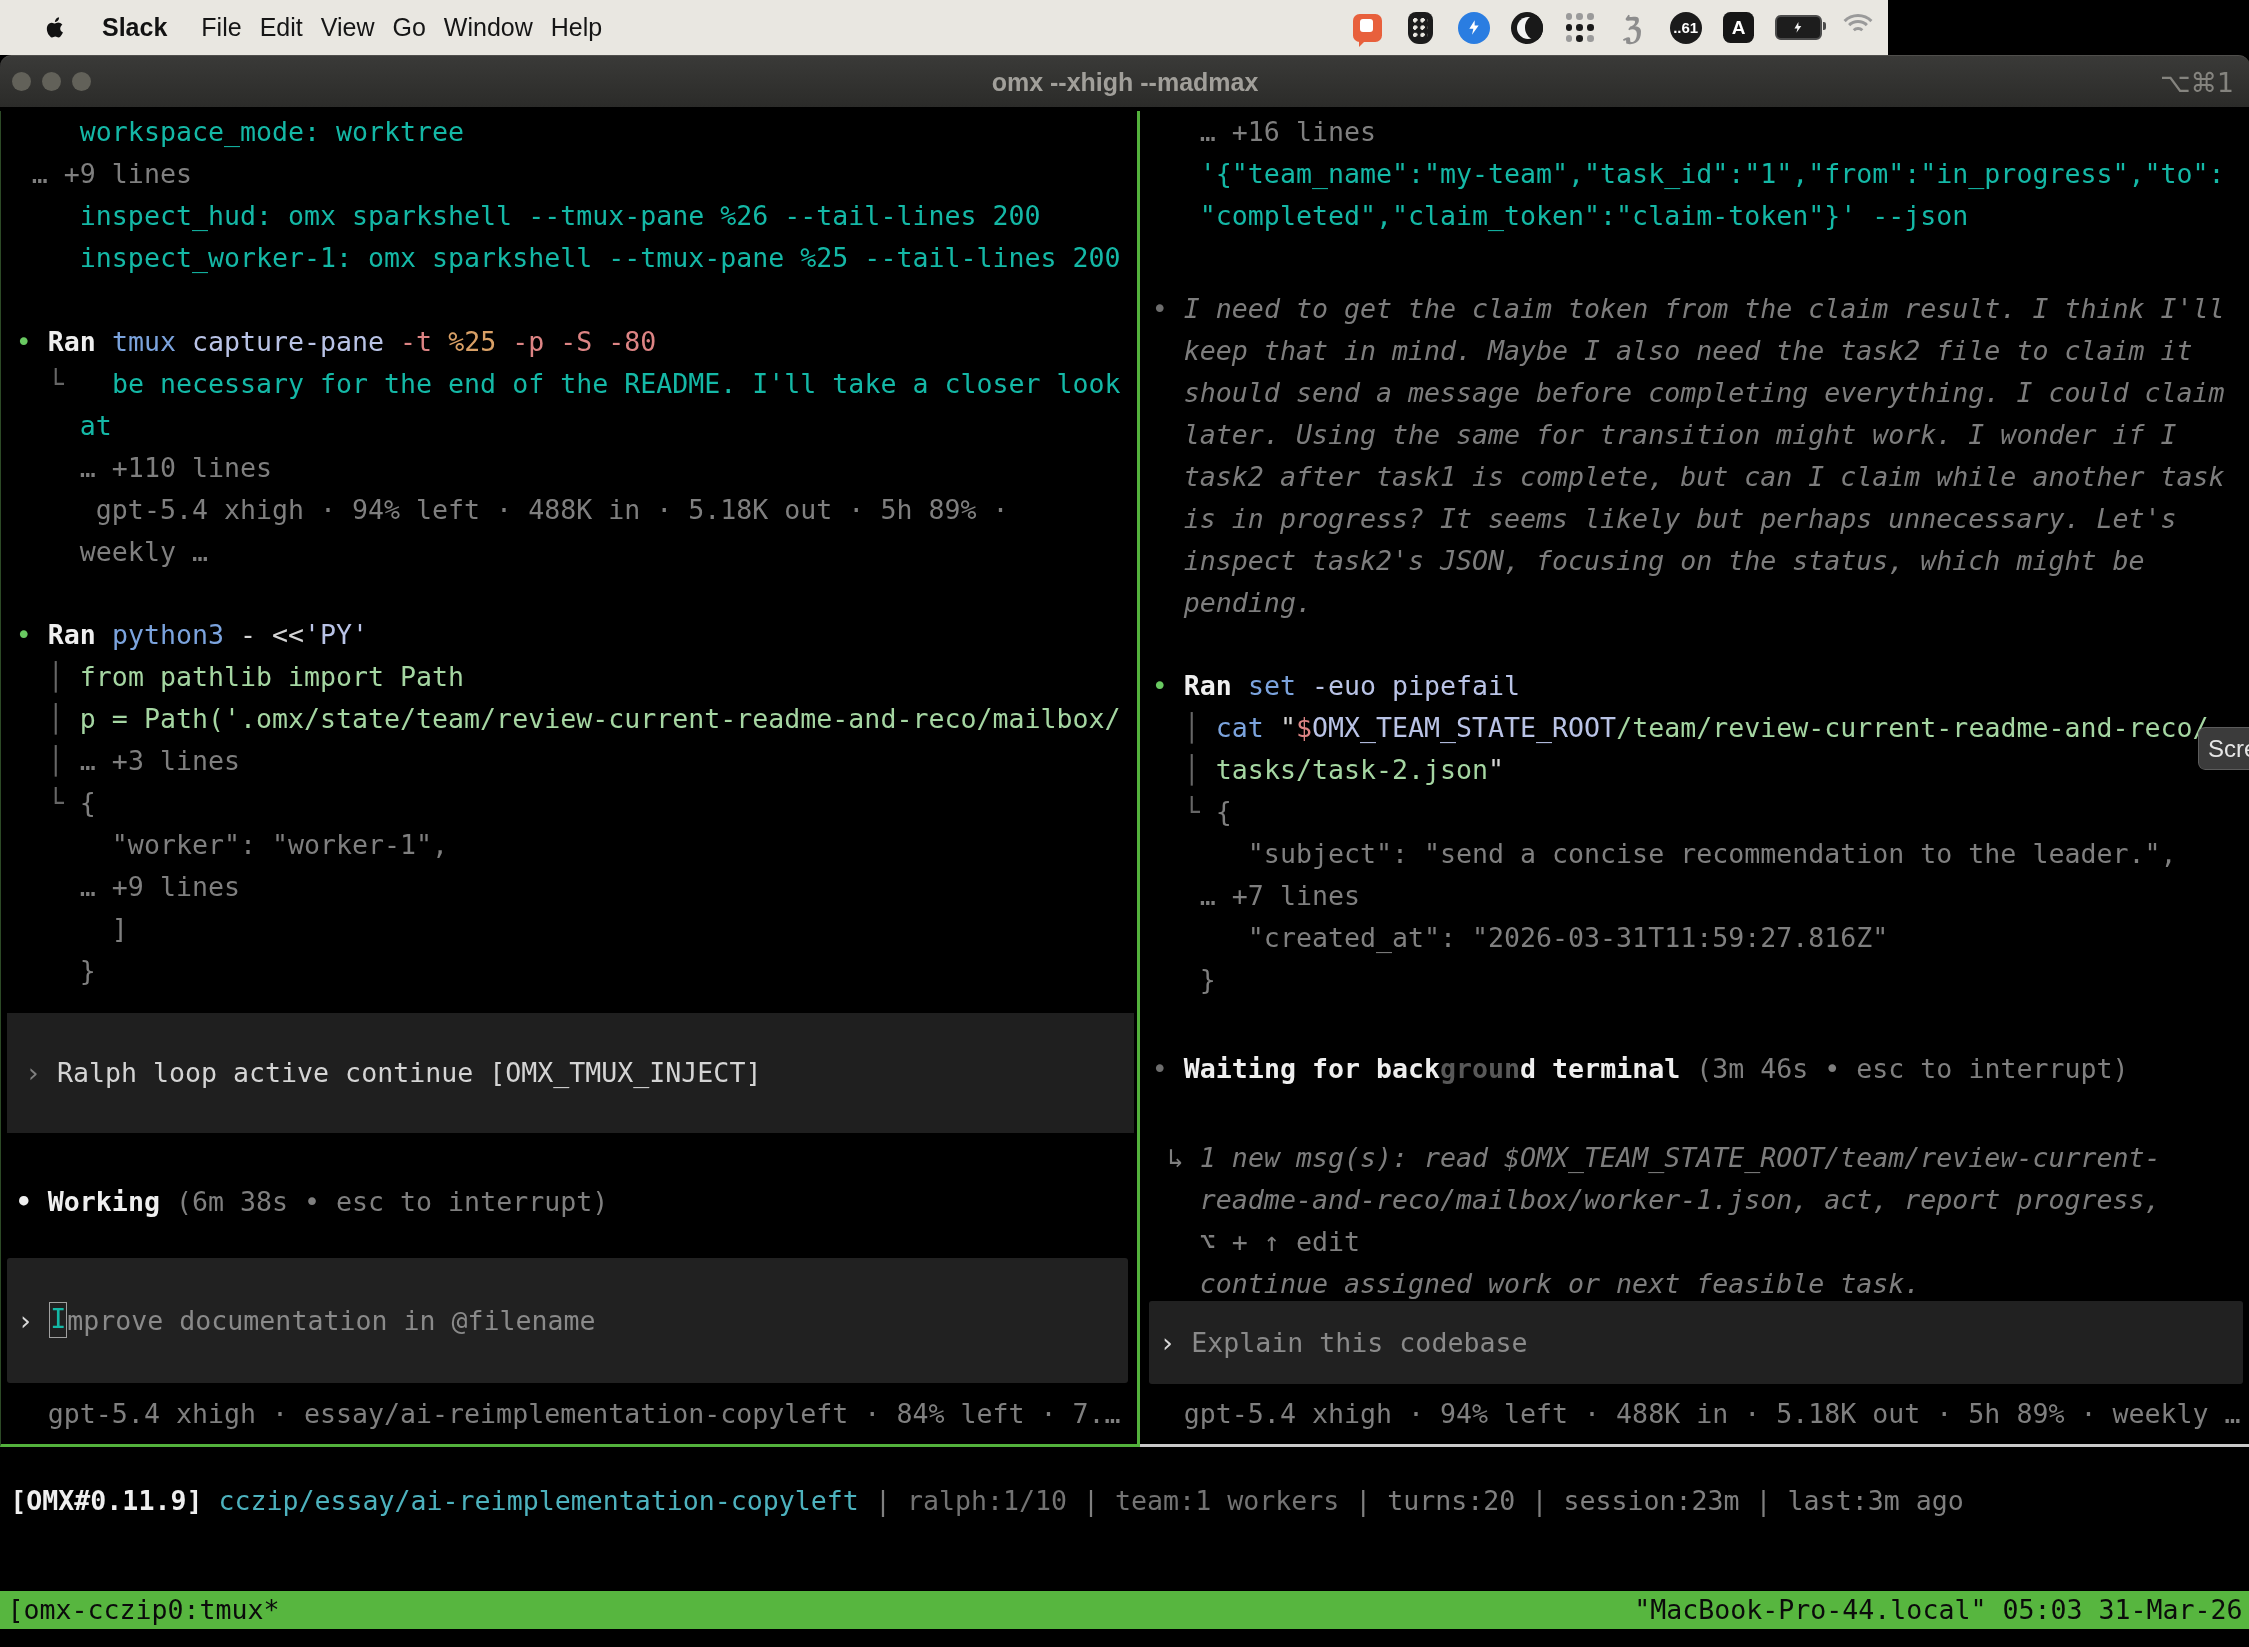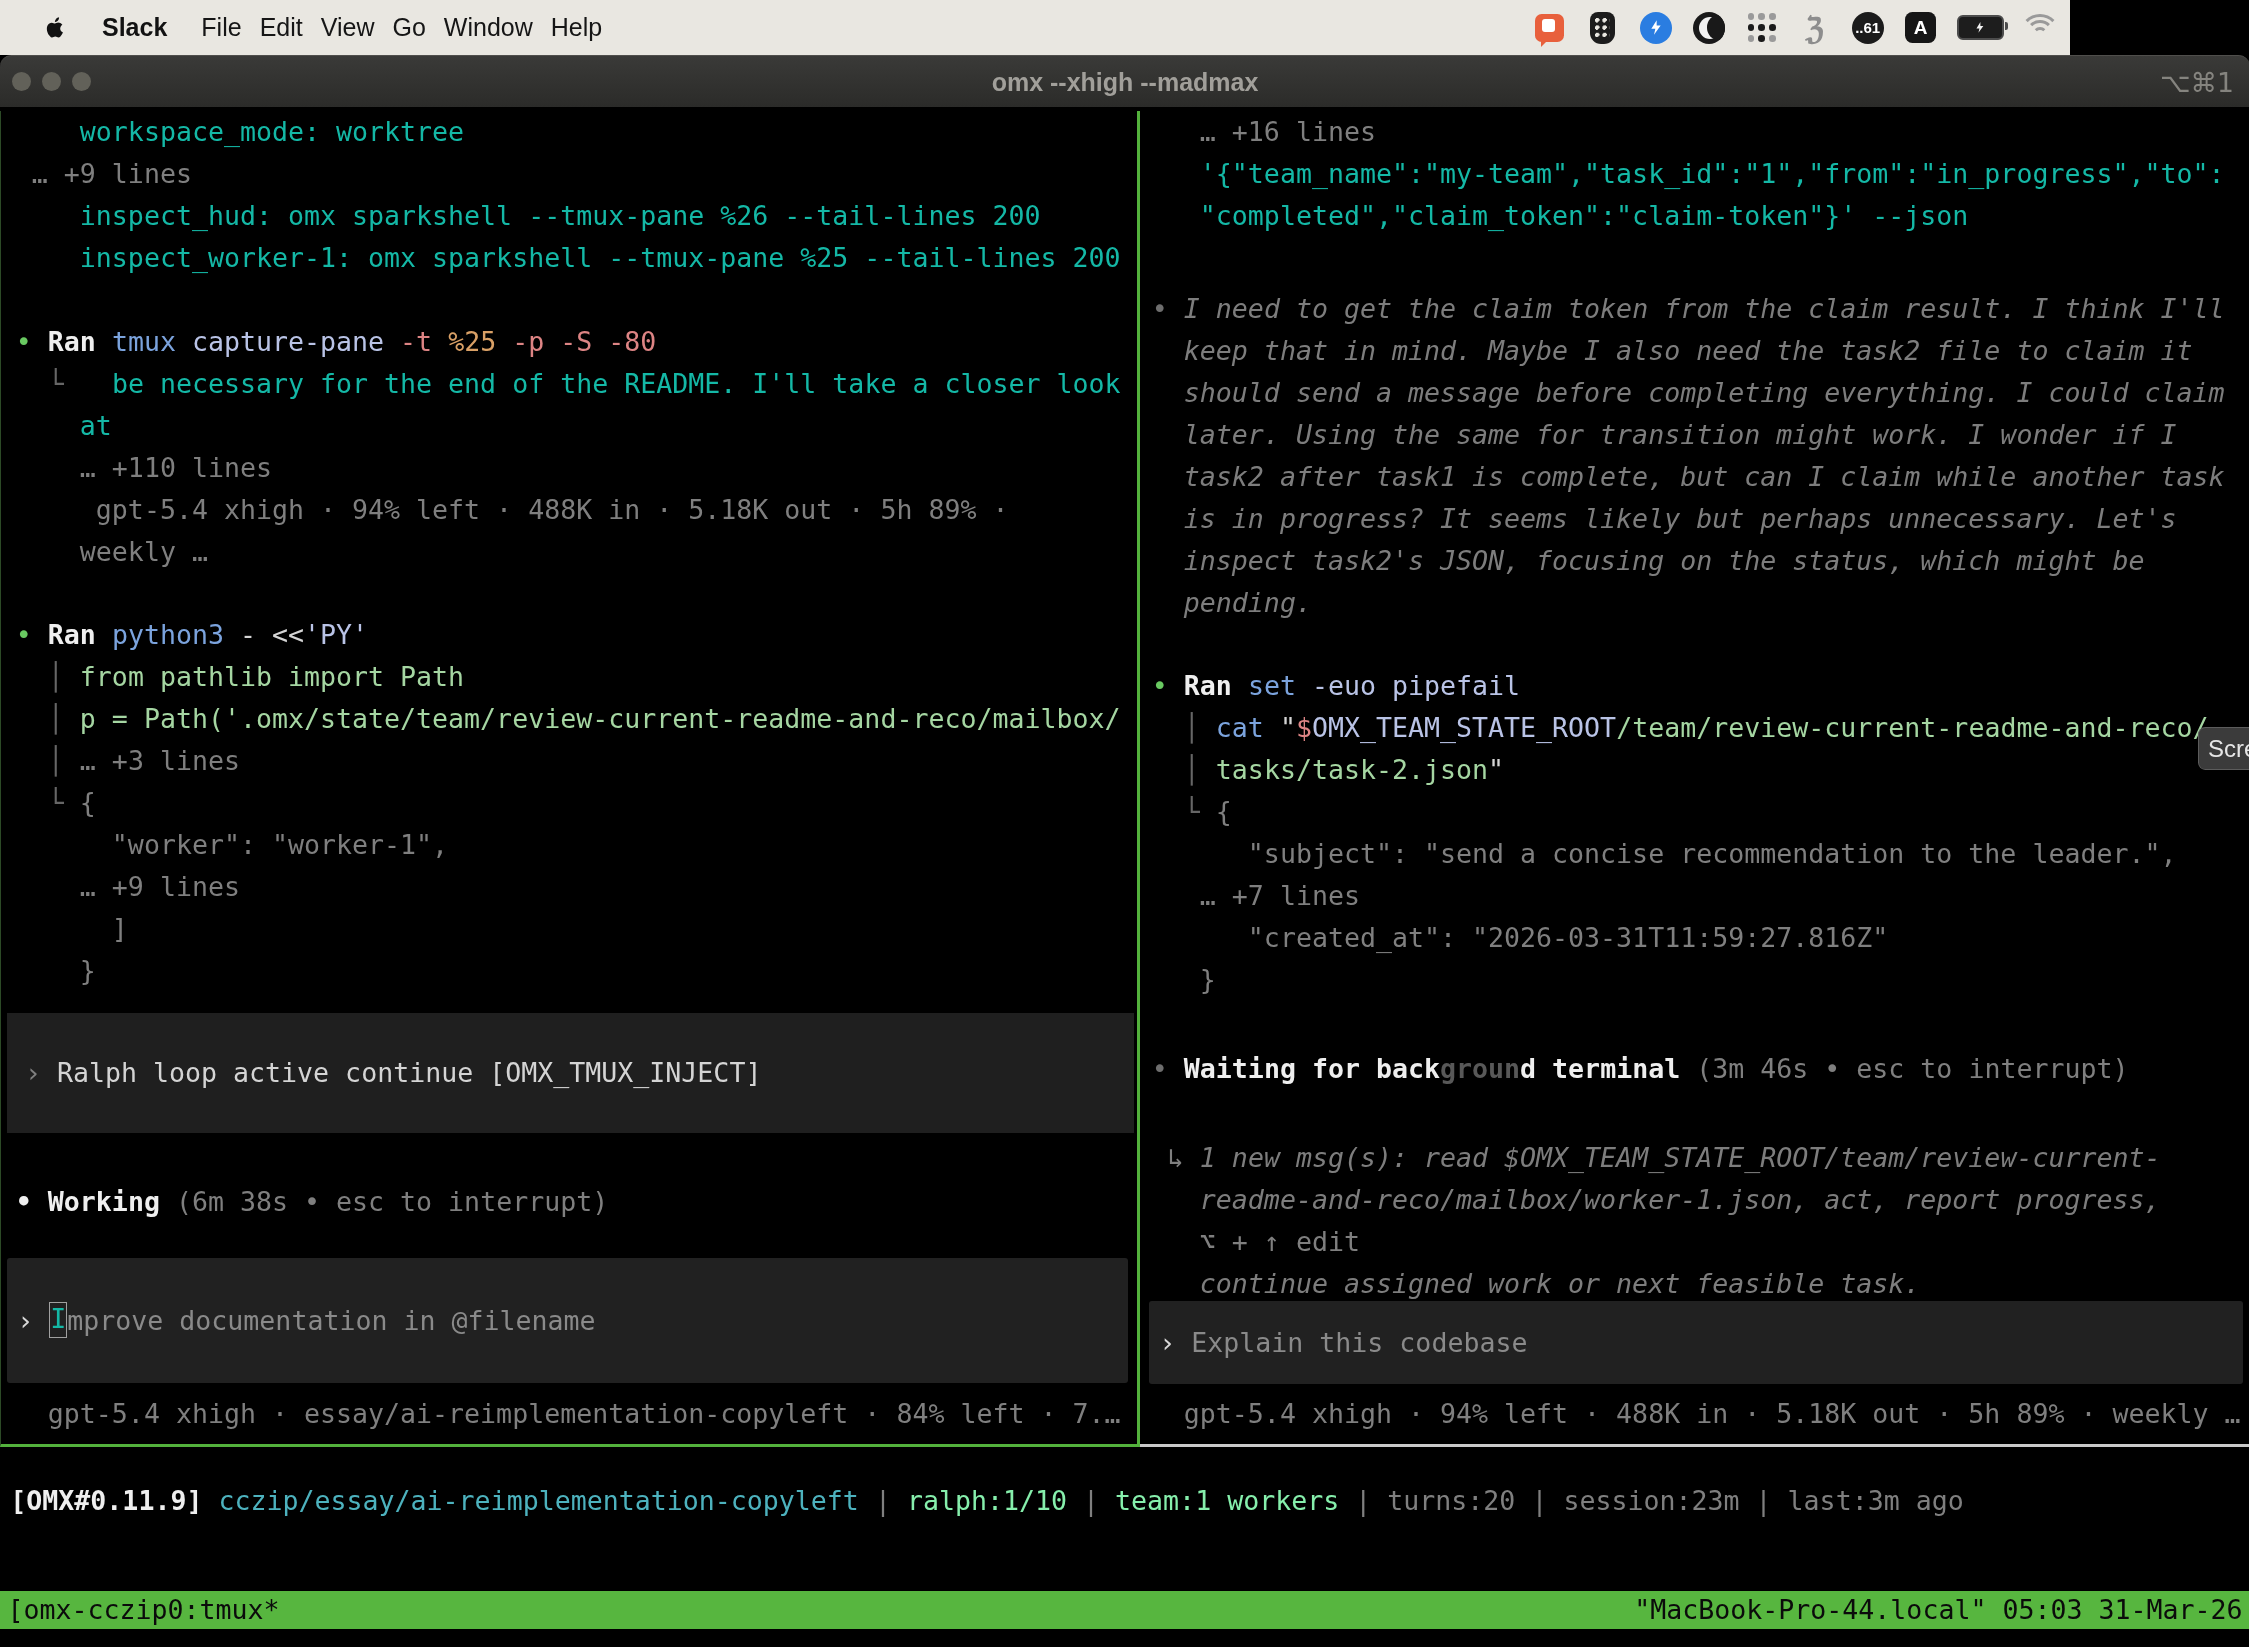"Slack" .menubar { width: 2070px -> 1888px }
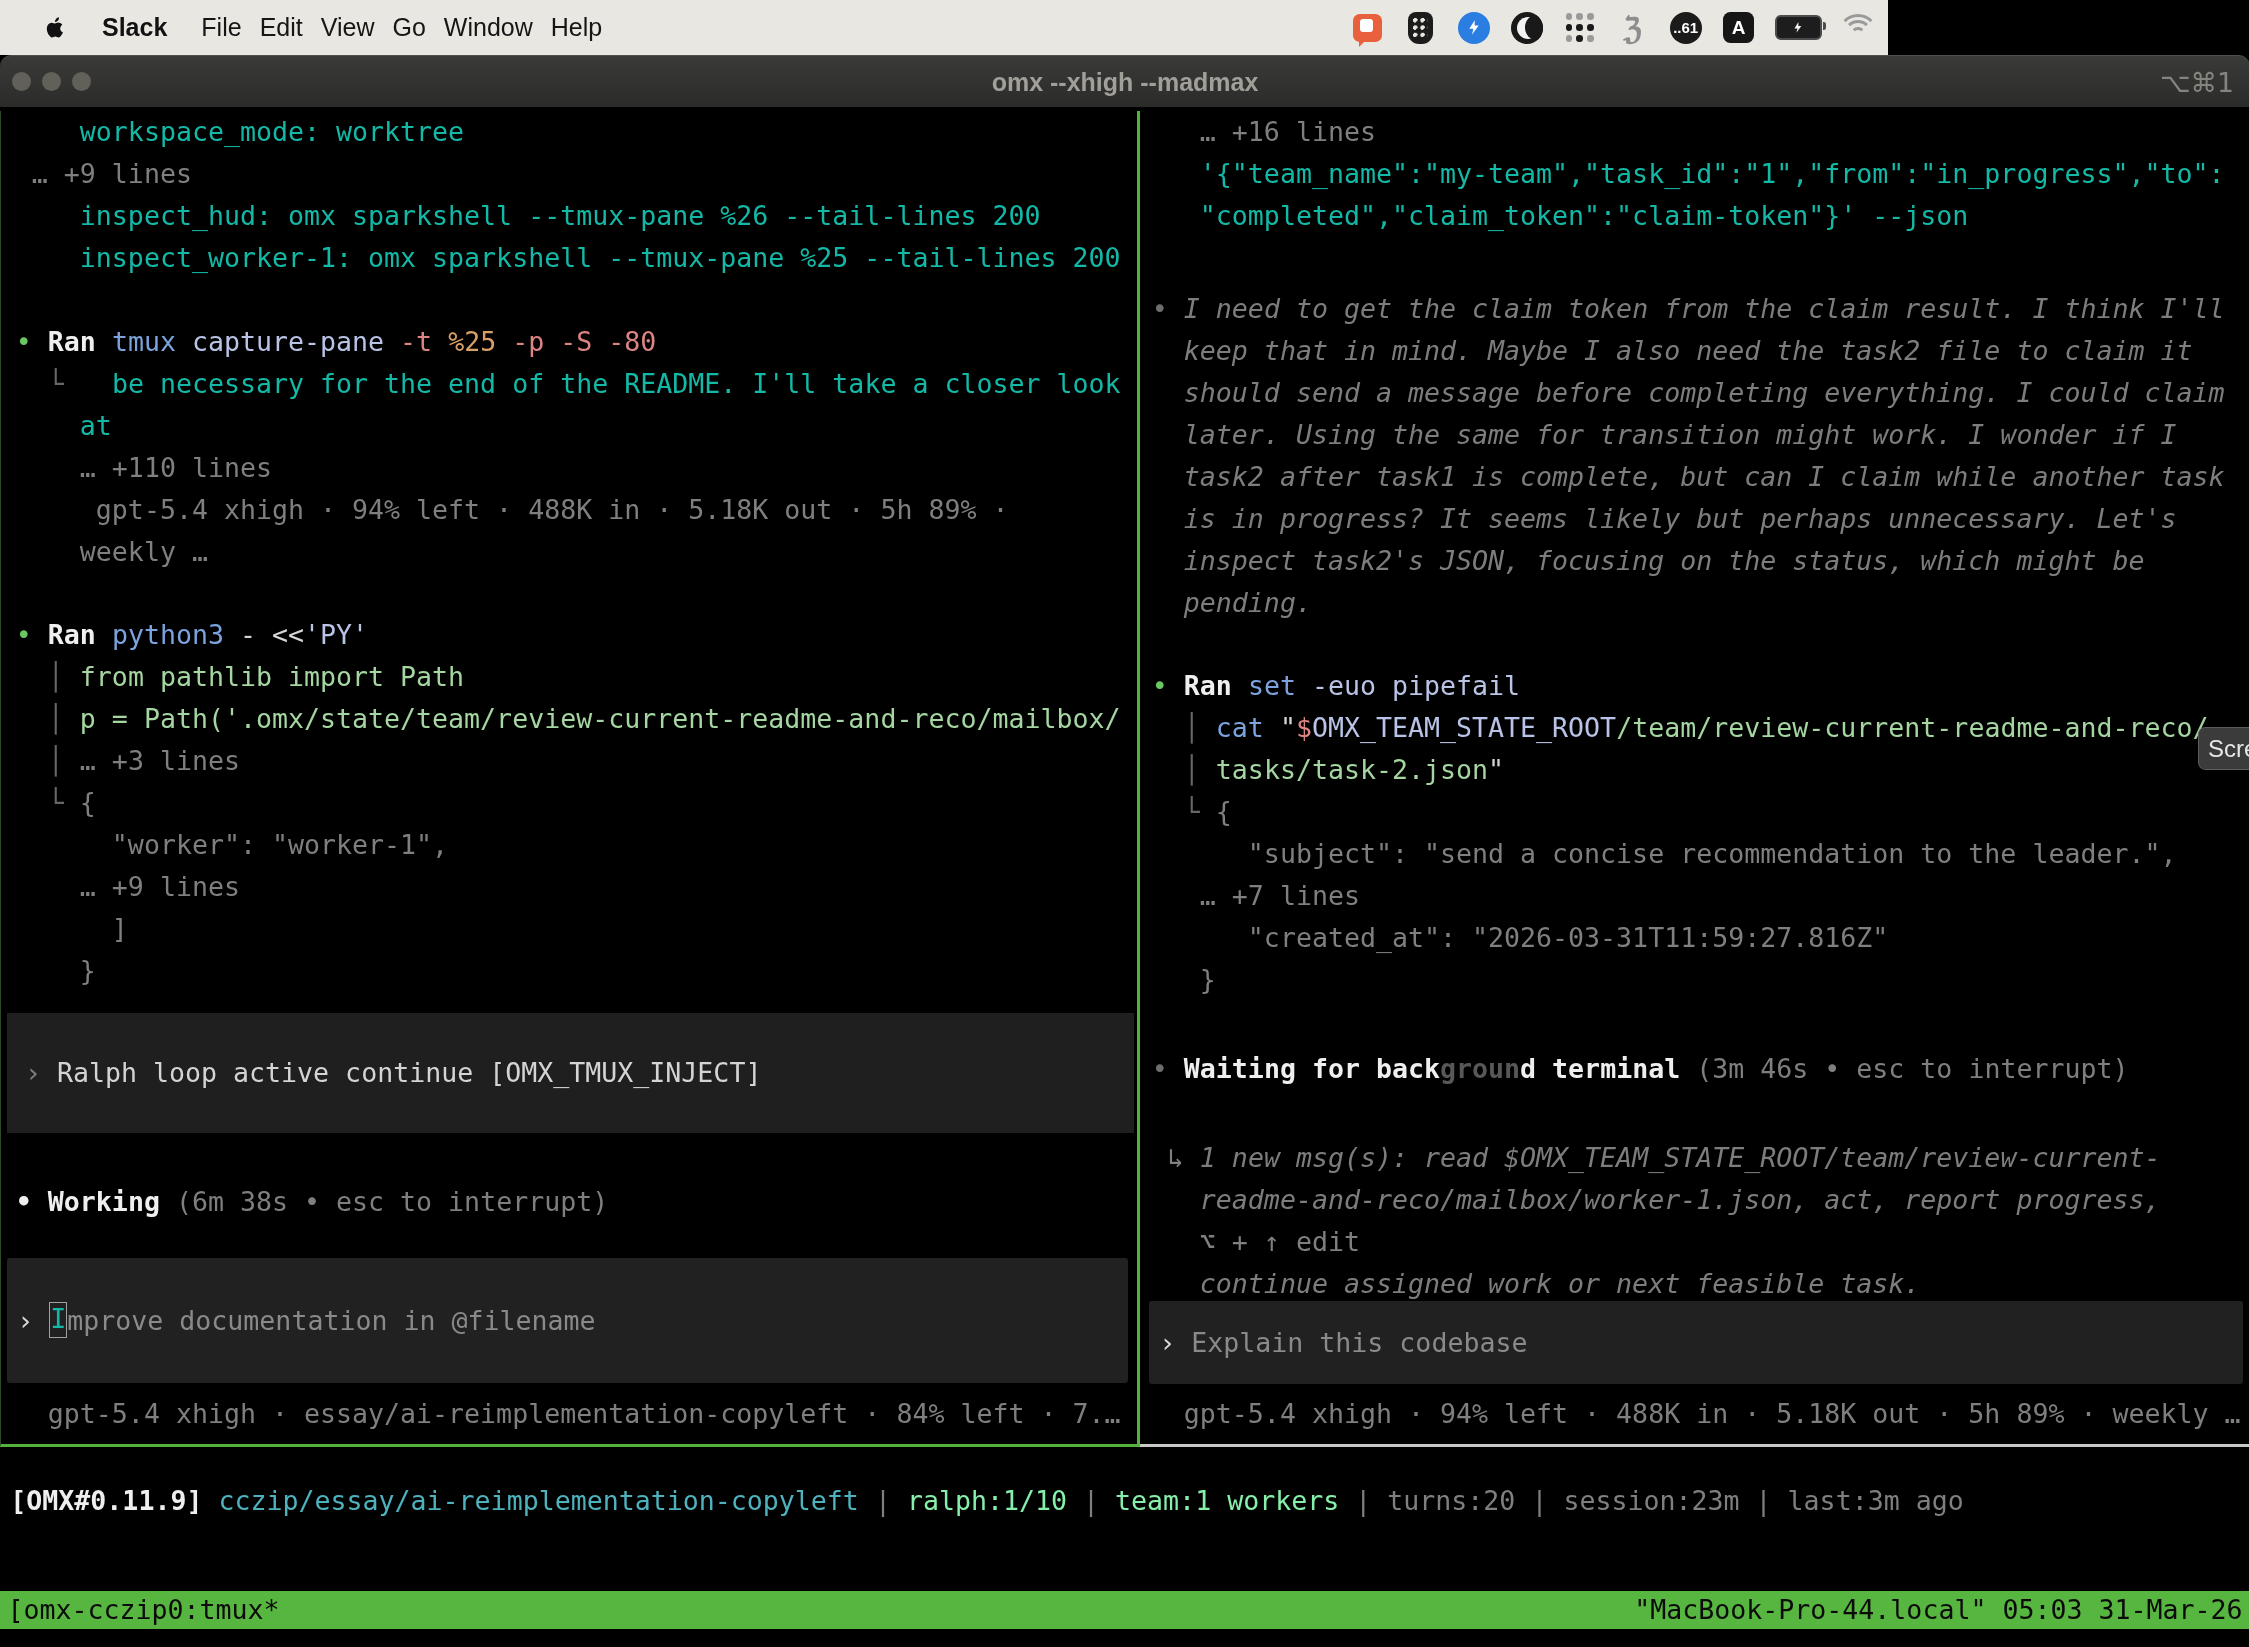"ralph:1/10" .c-grn2 { color: #86efac -> #737373 }
